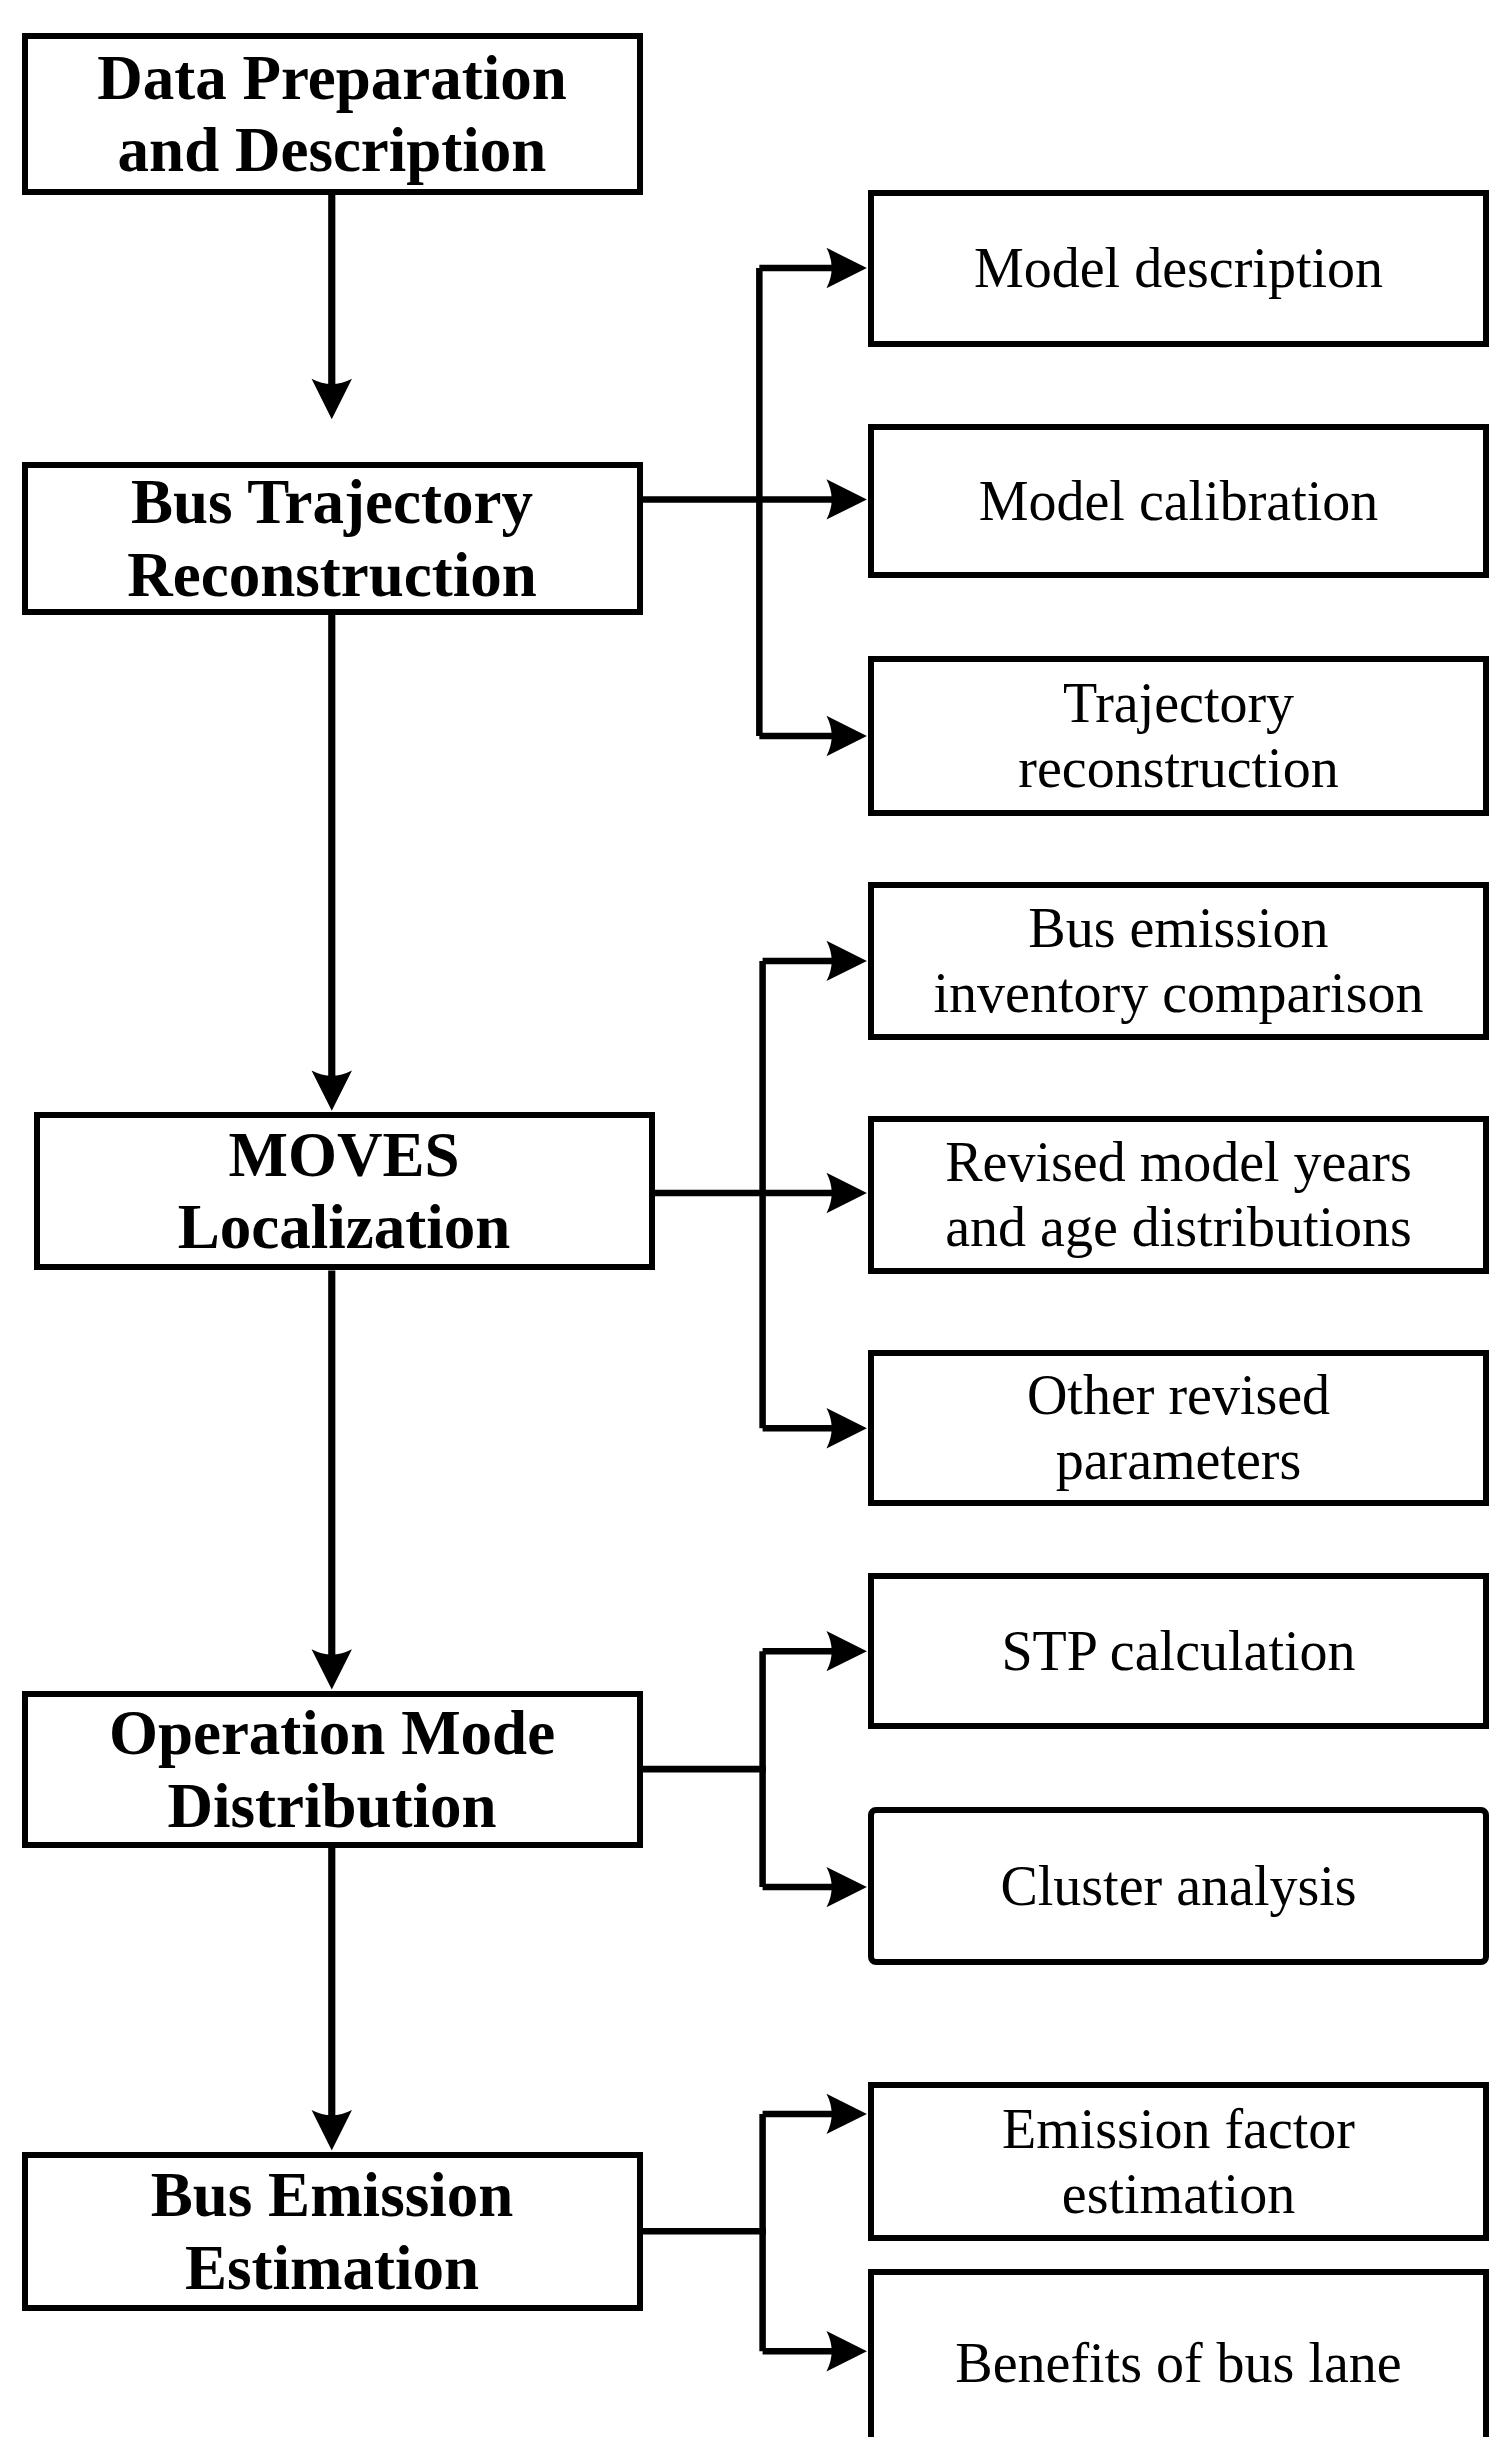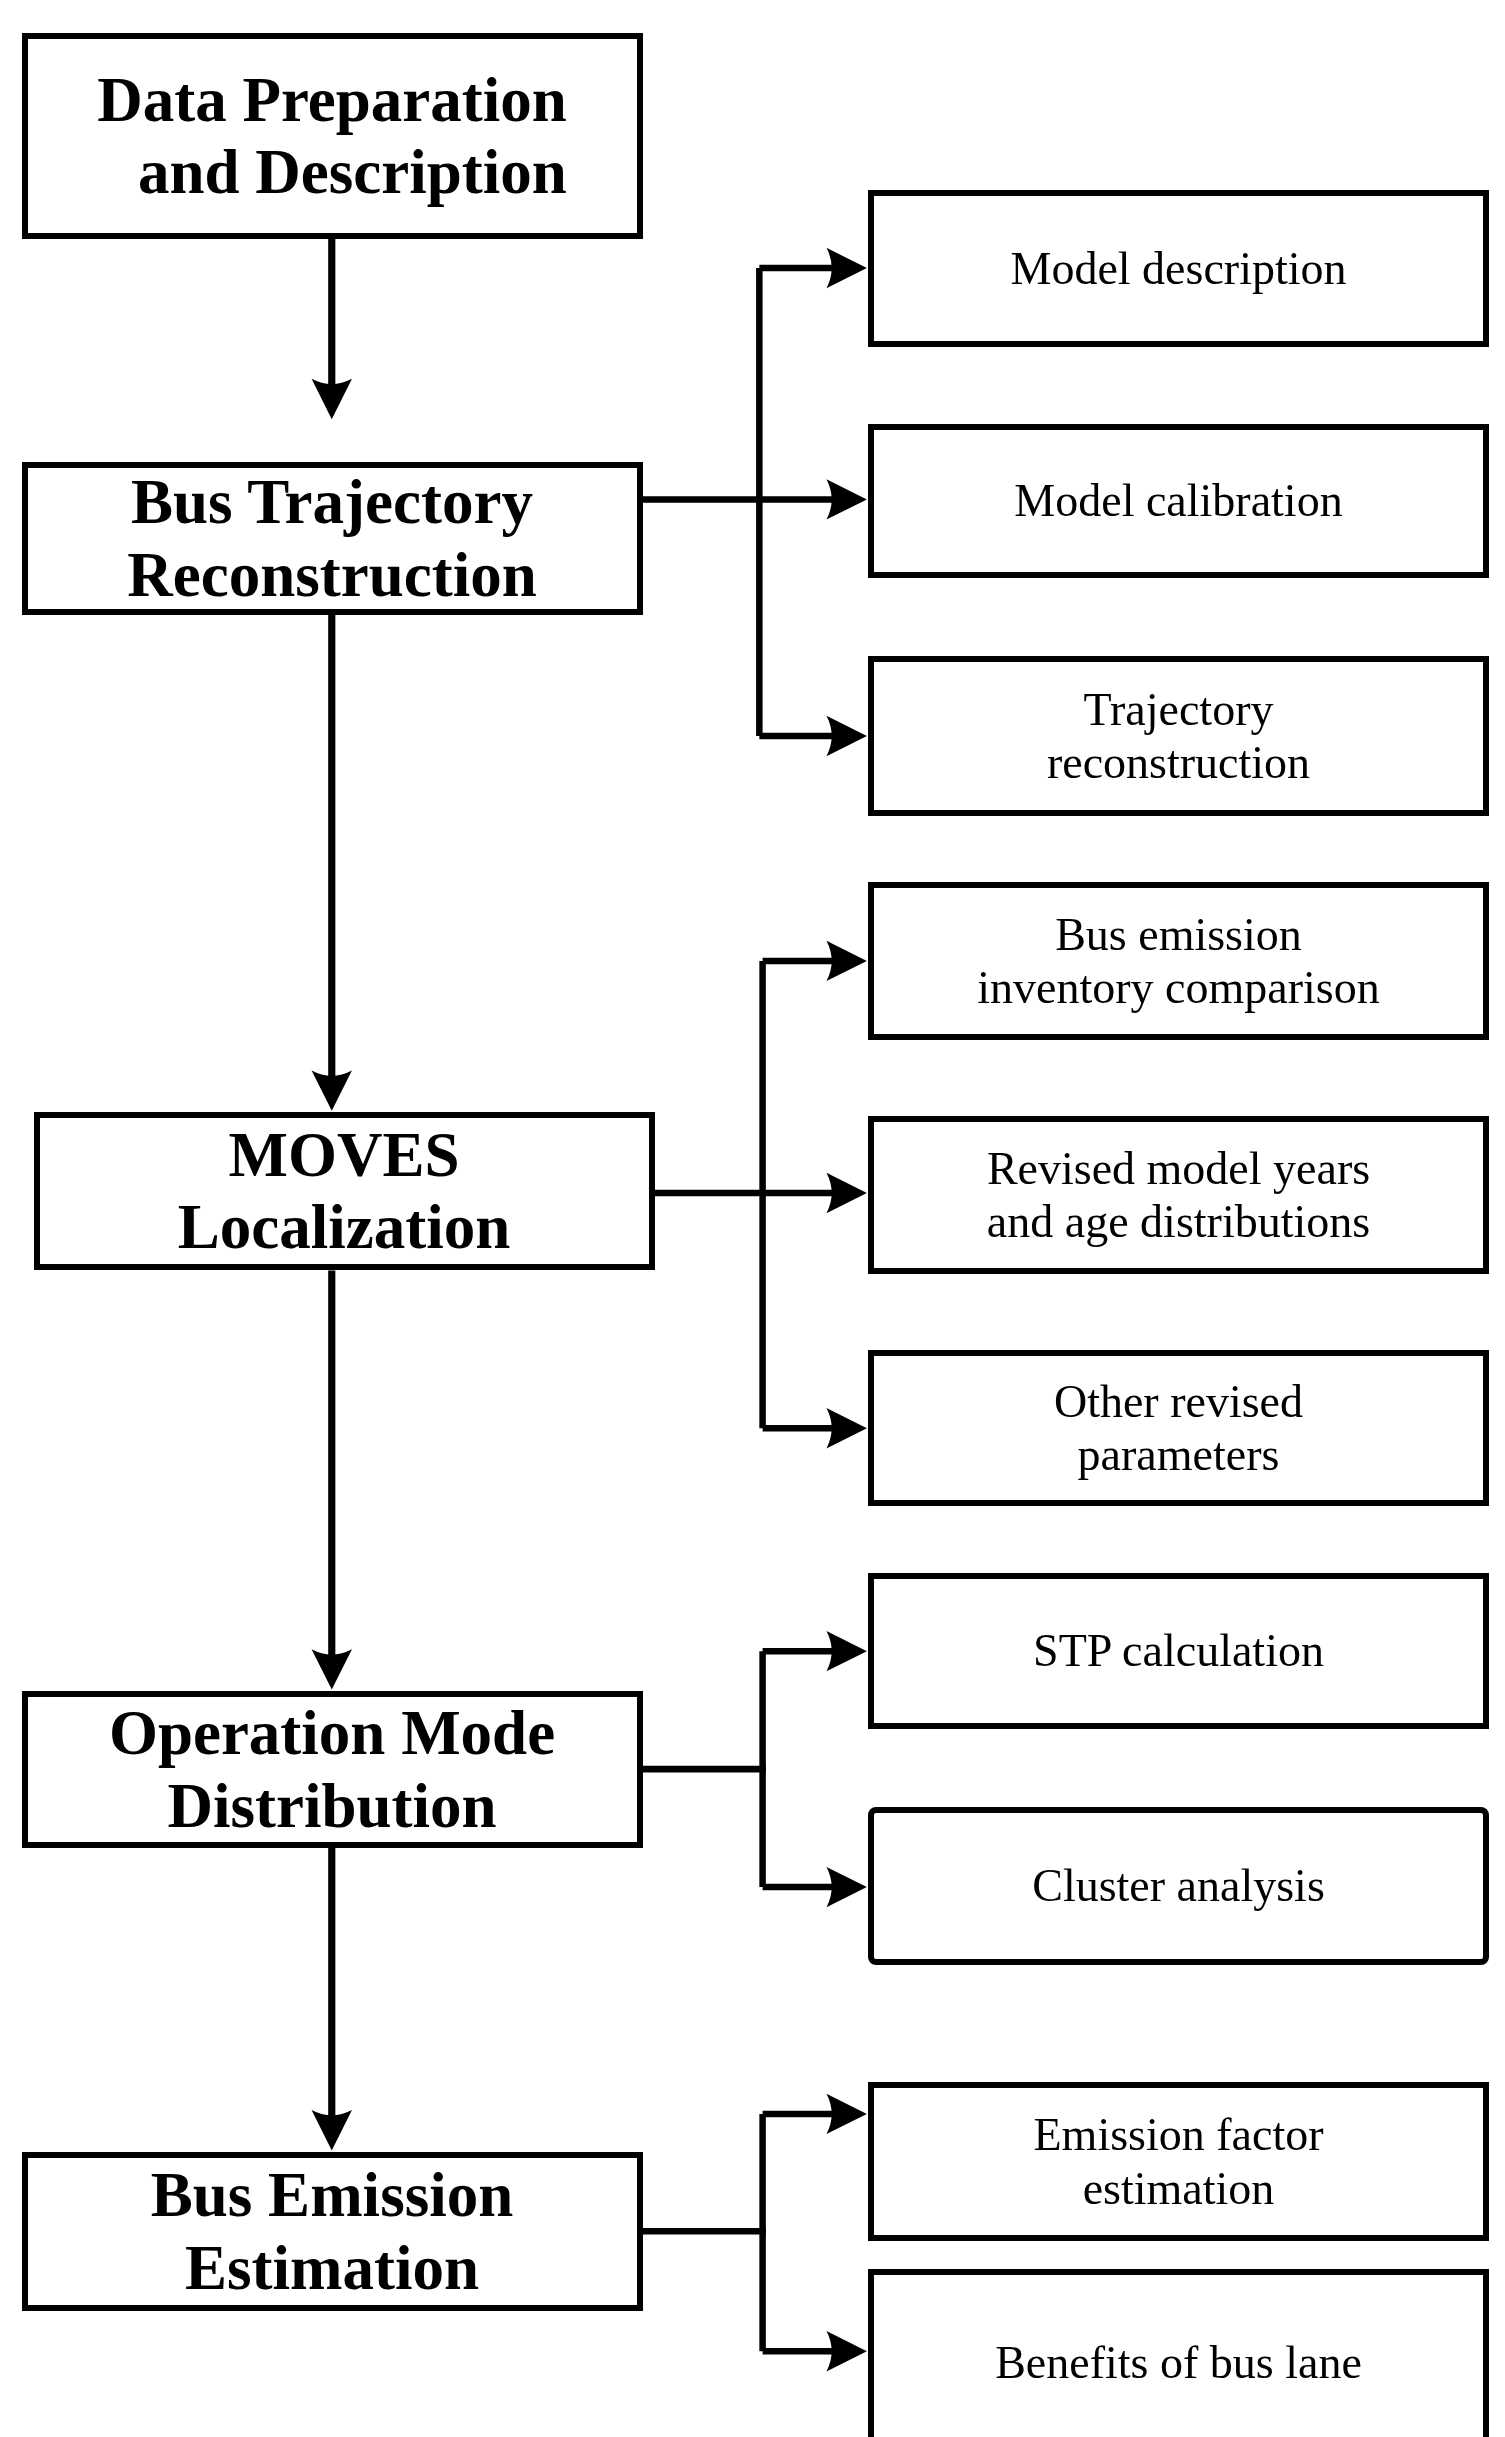"Data Preparation" #n-l1 { height: 206px -> 162px; text-align: right -> none }
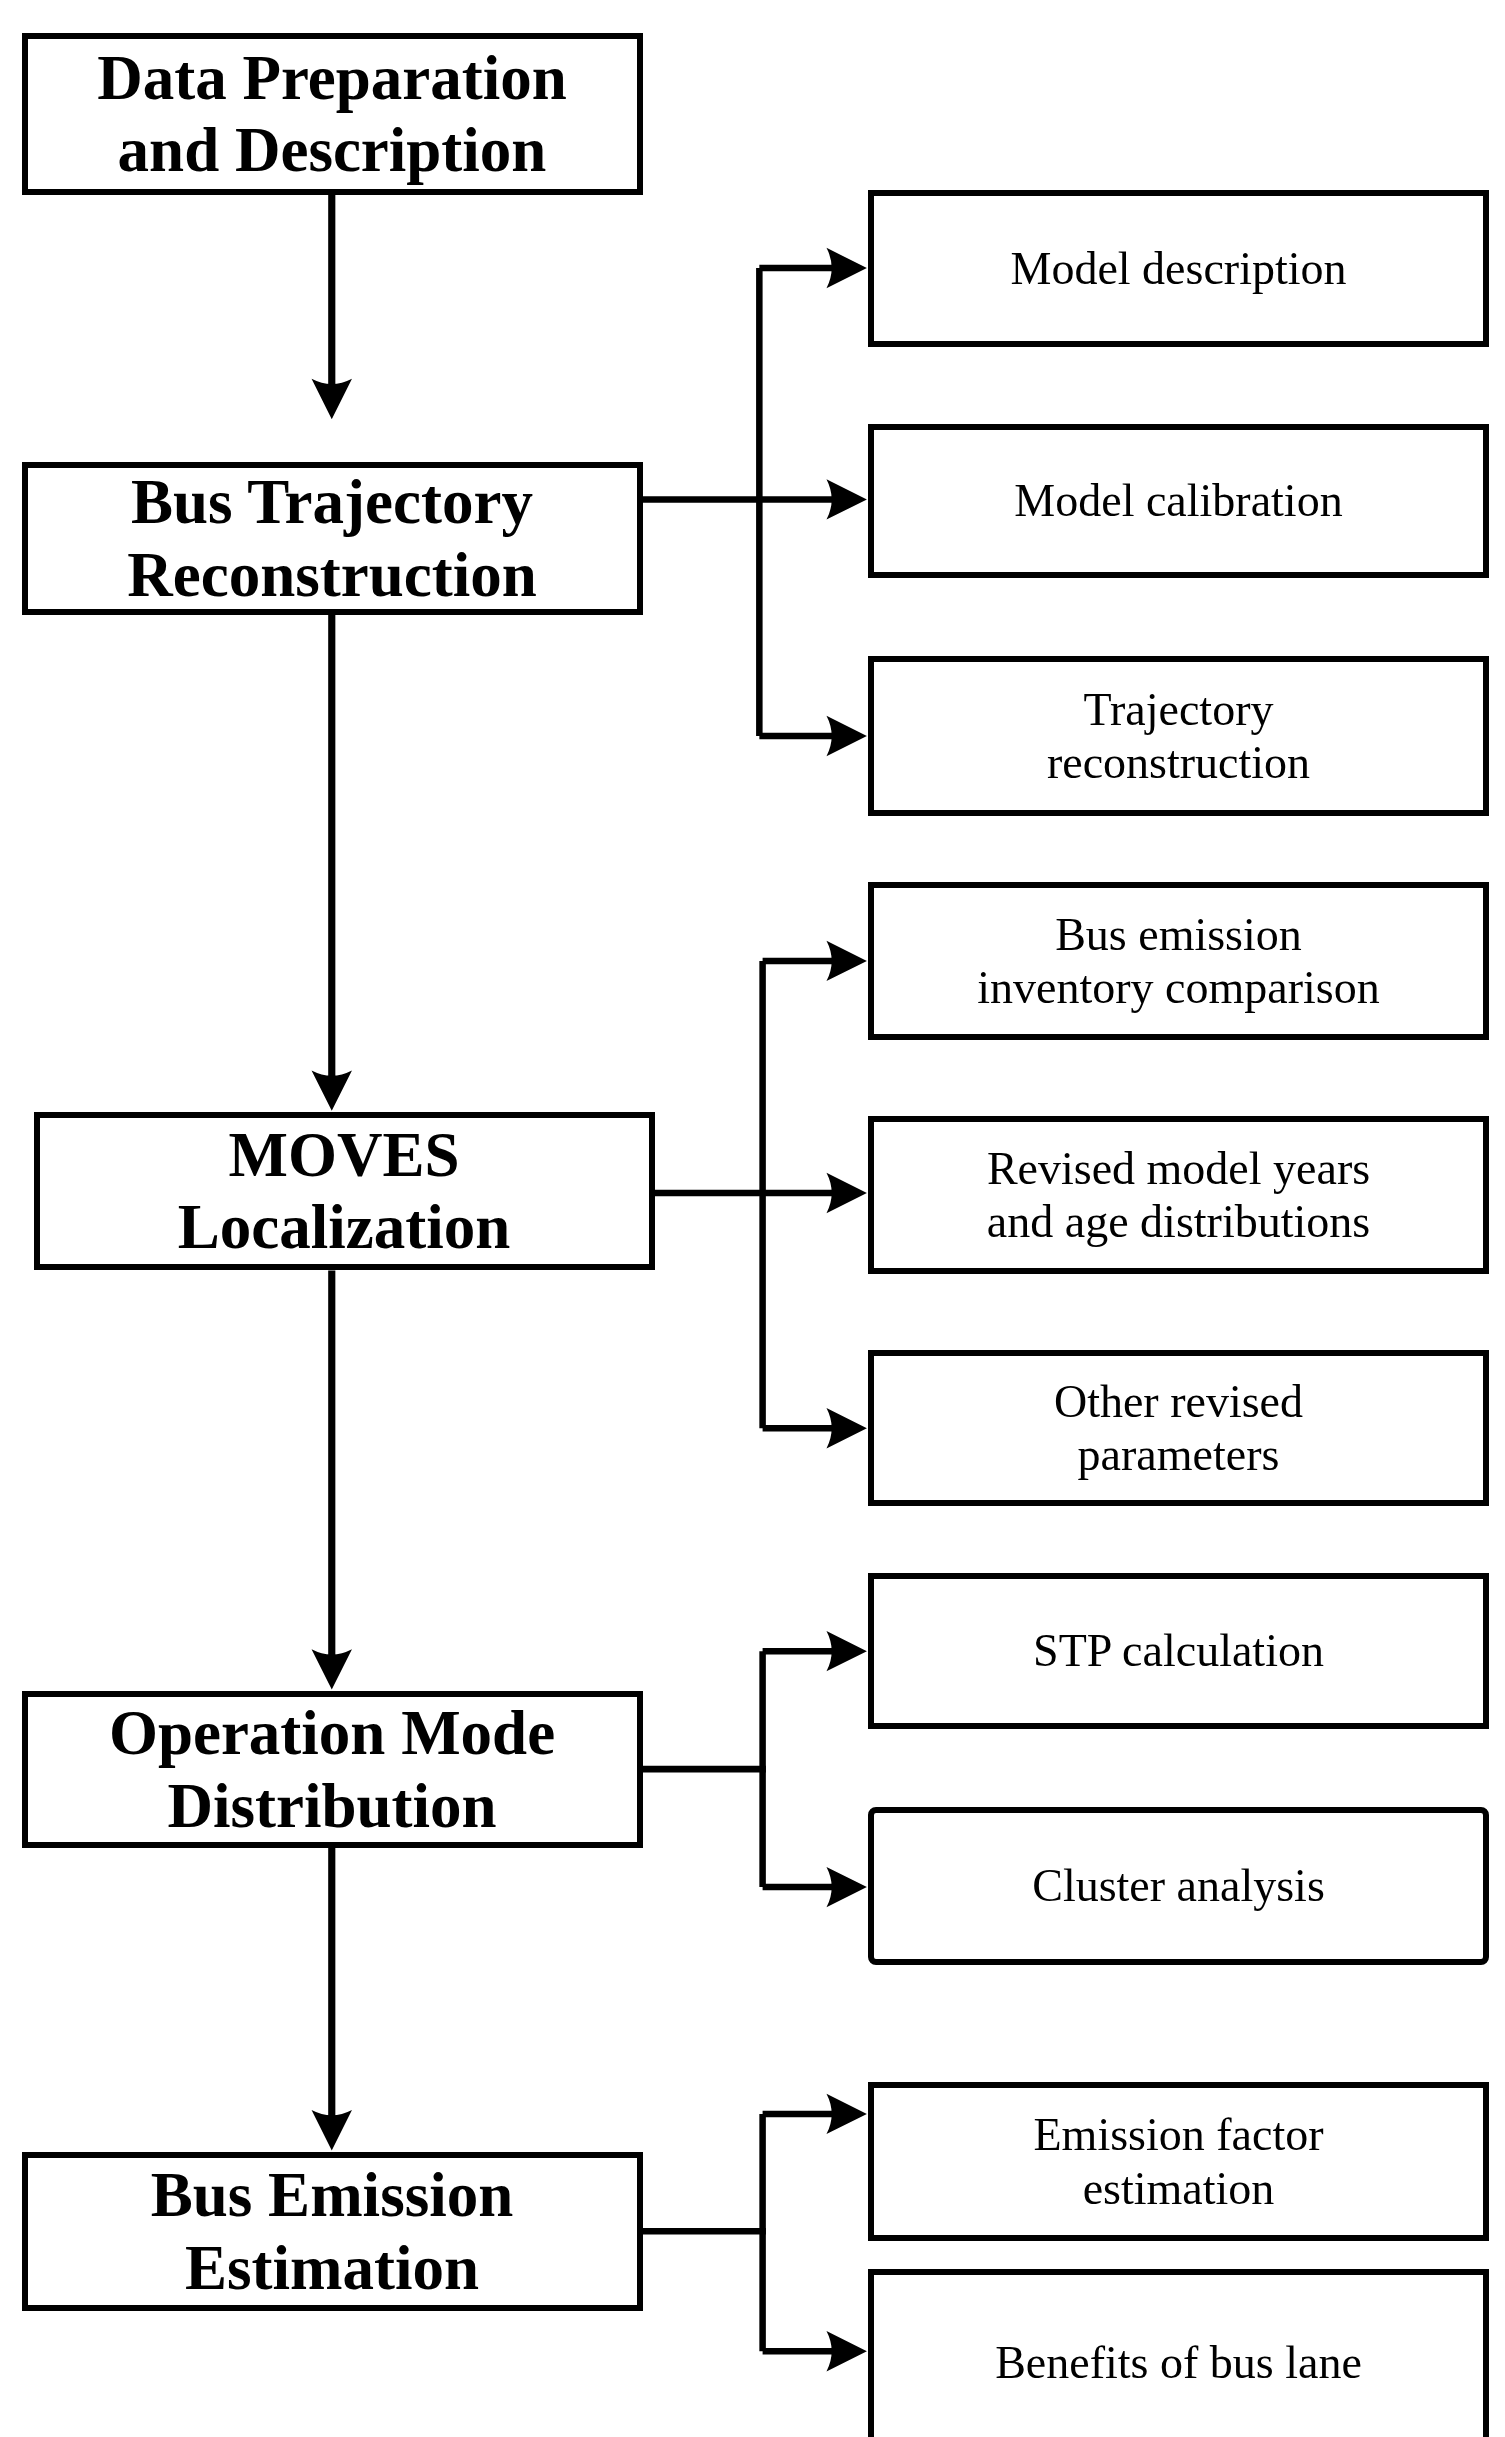"Model description" .node-sub { font-size: 46px -> 56px }
